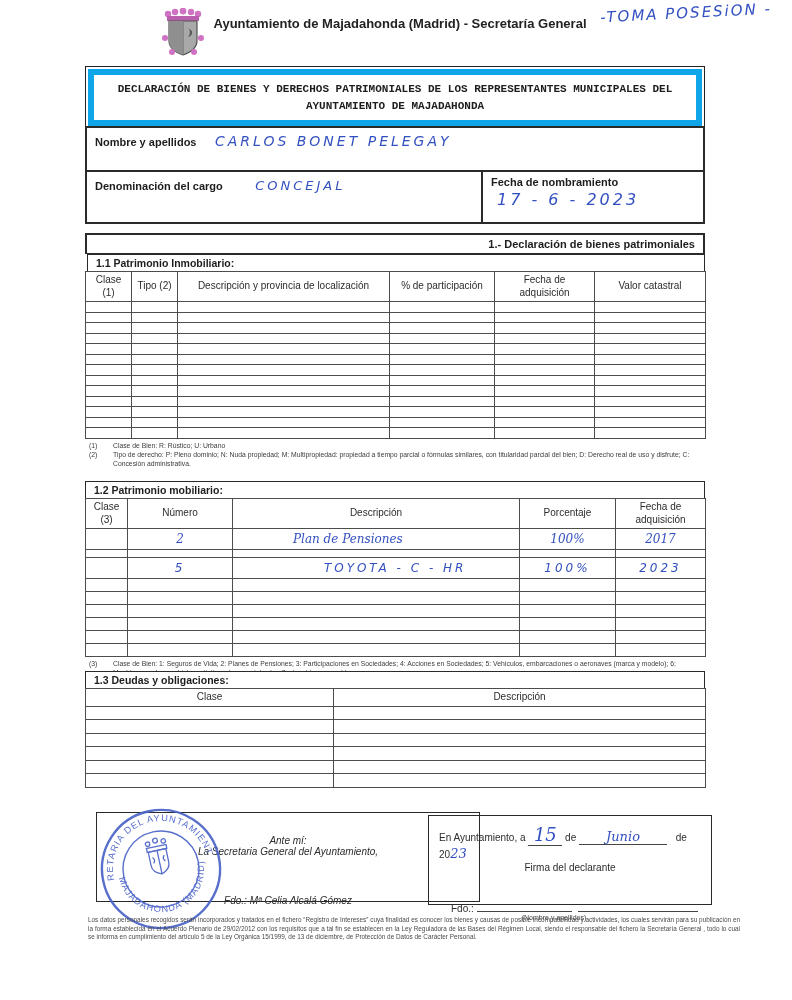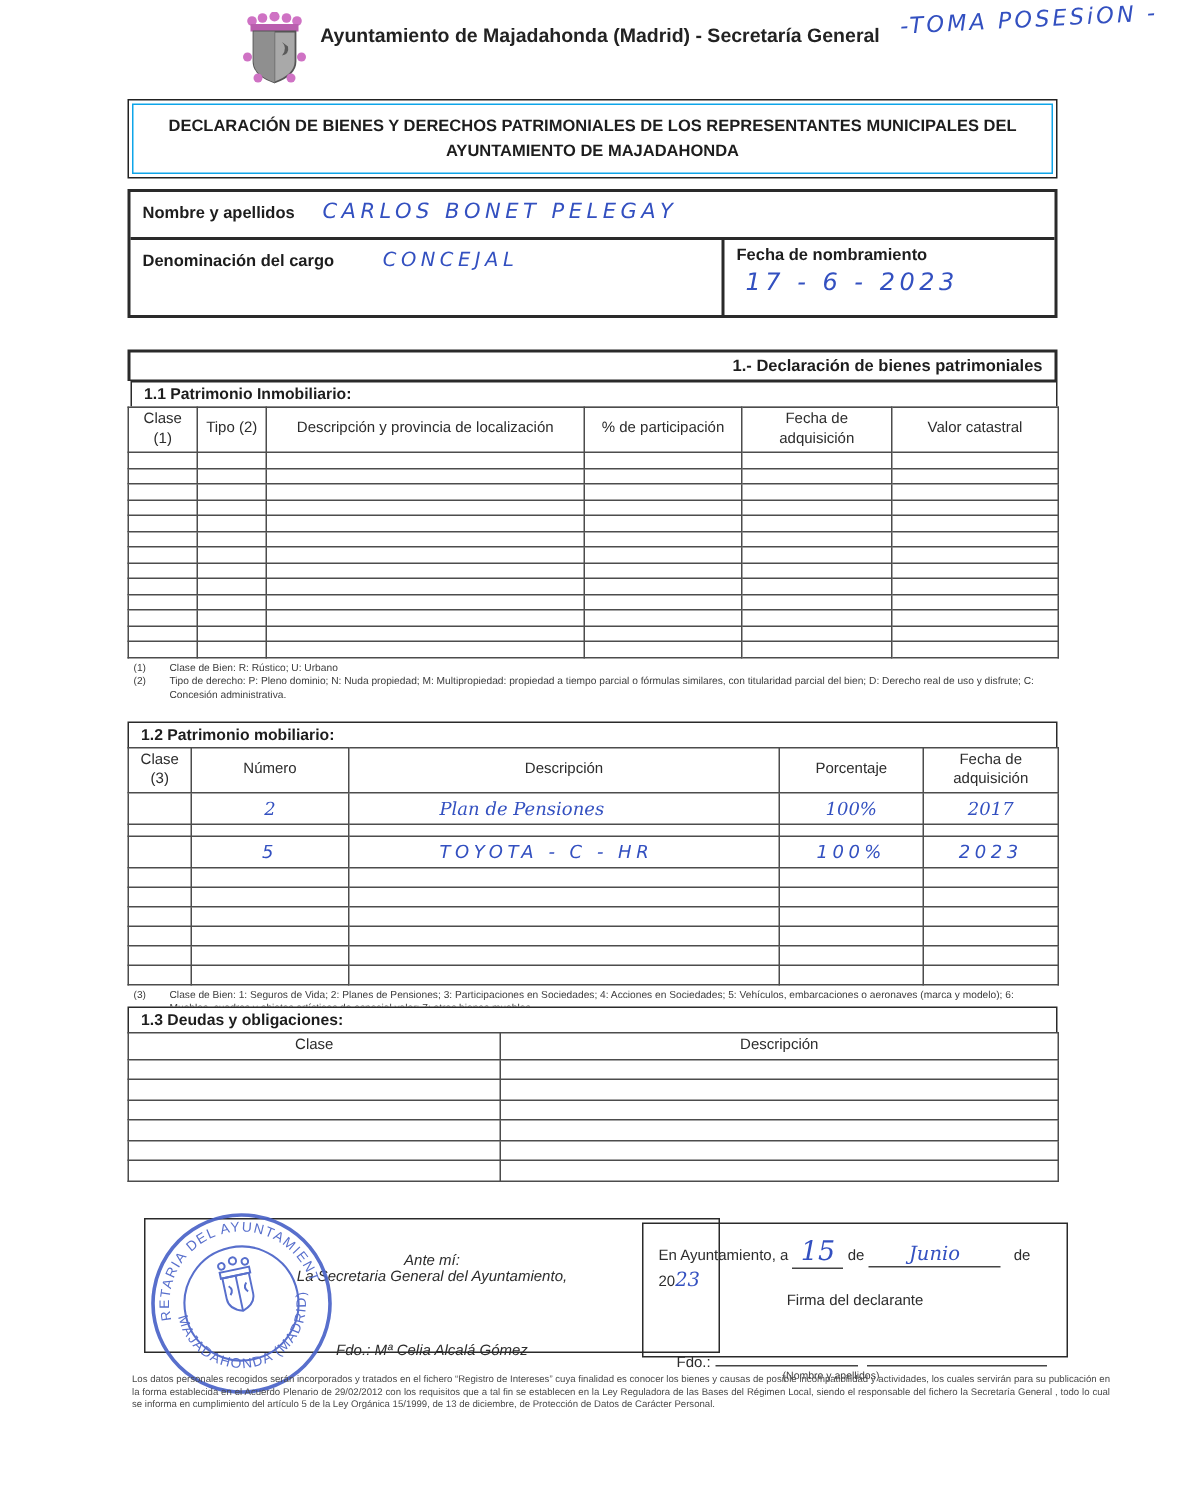"DECLARACIÓN DE BIENES Y DERECHOS" .dbl-box .inner { border: 1px solid #0ea5e9 -> 6px solid #0ea5e9; font-family: none -> Liberation Mono, monospace }
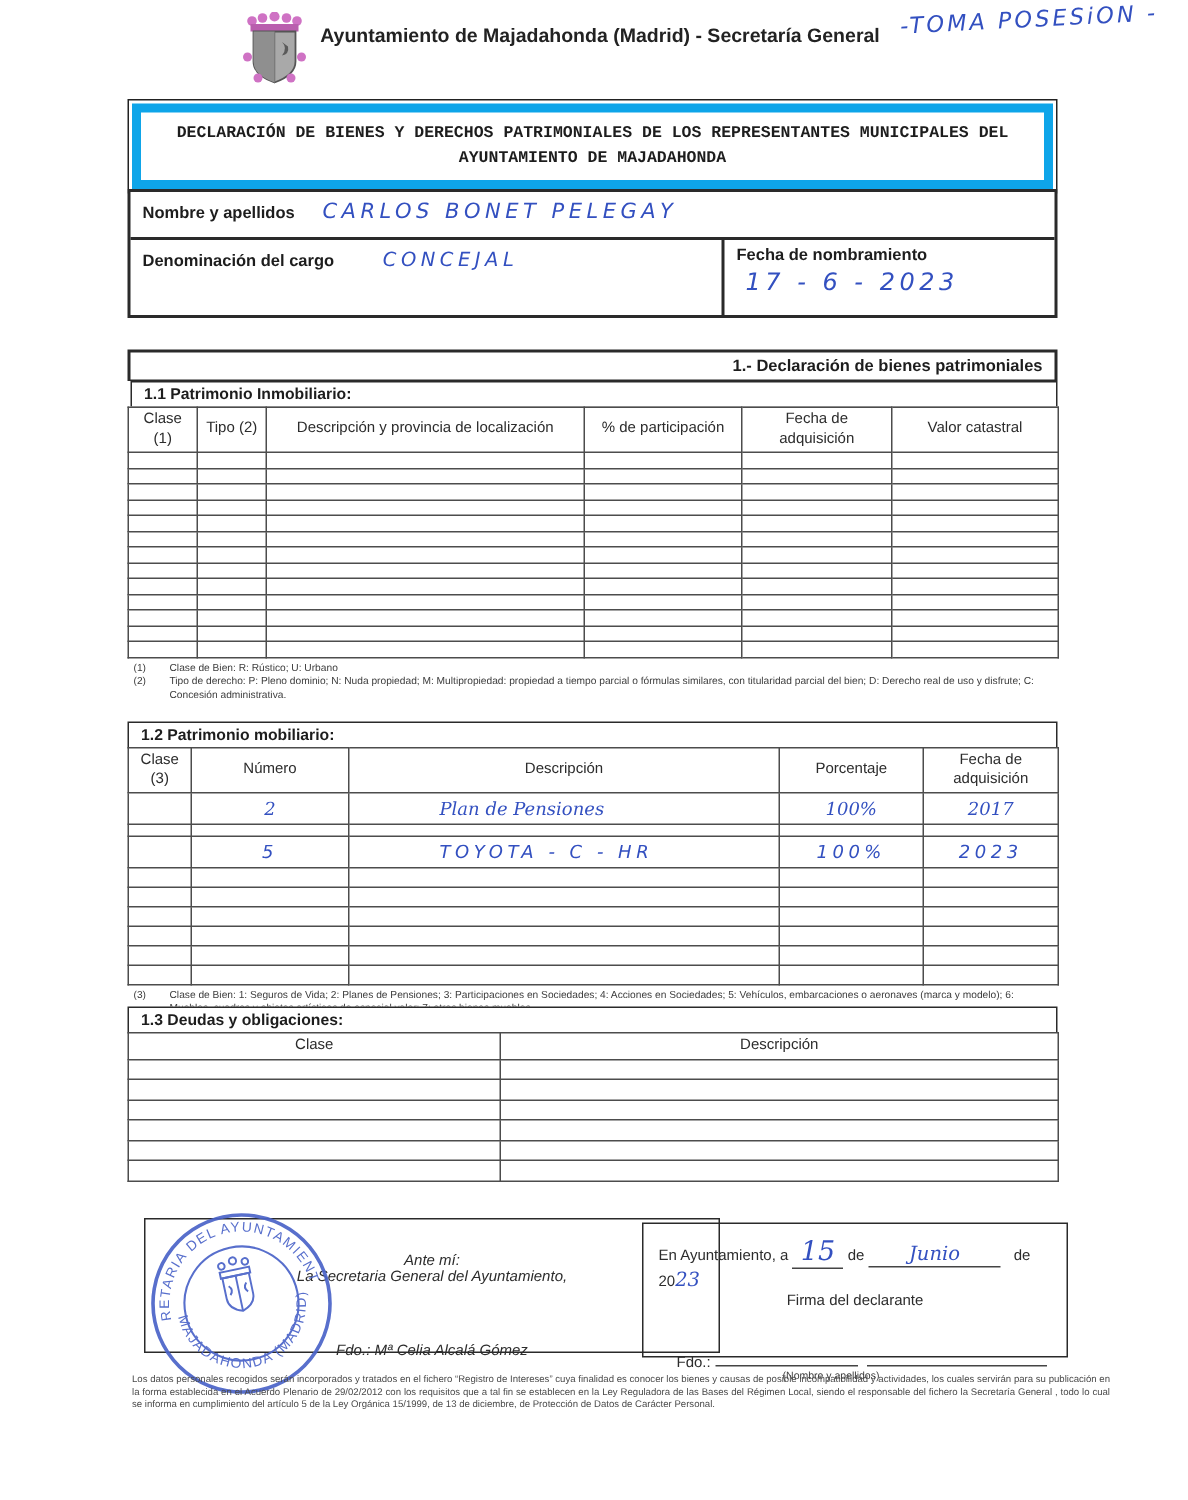"Denominación del cargo CONCEJAL" .cargo-grid { margin-top: none -> 12px }
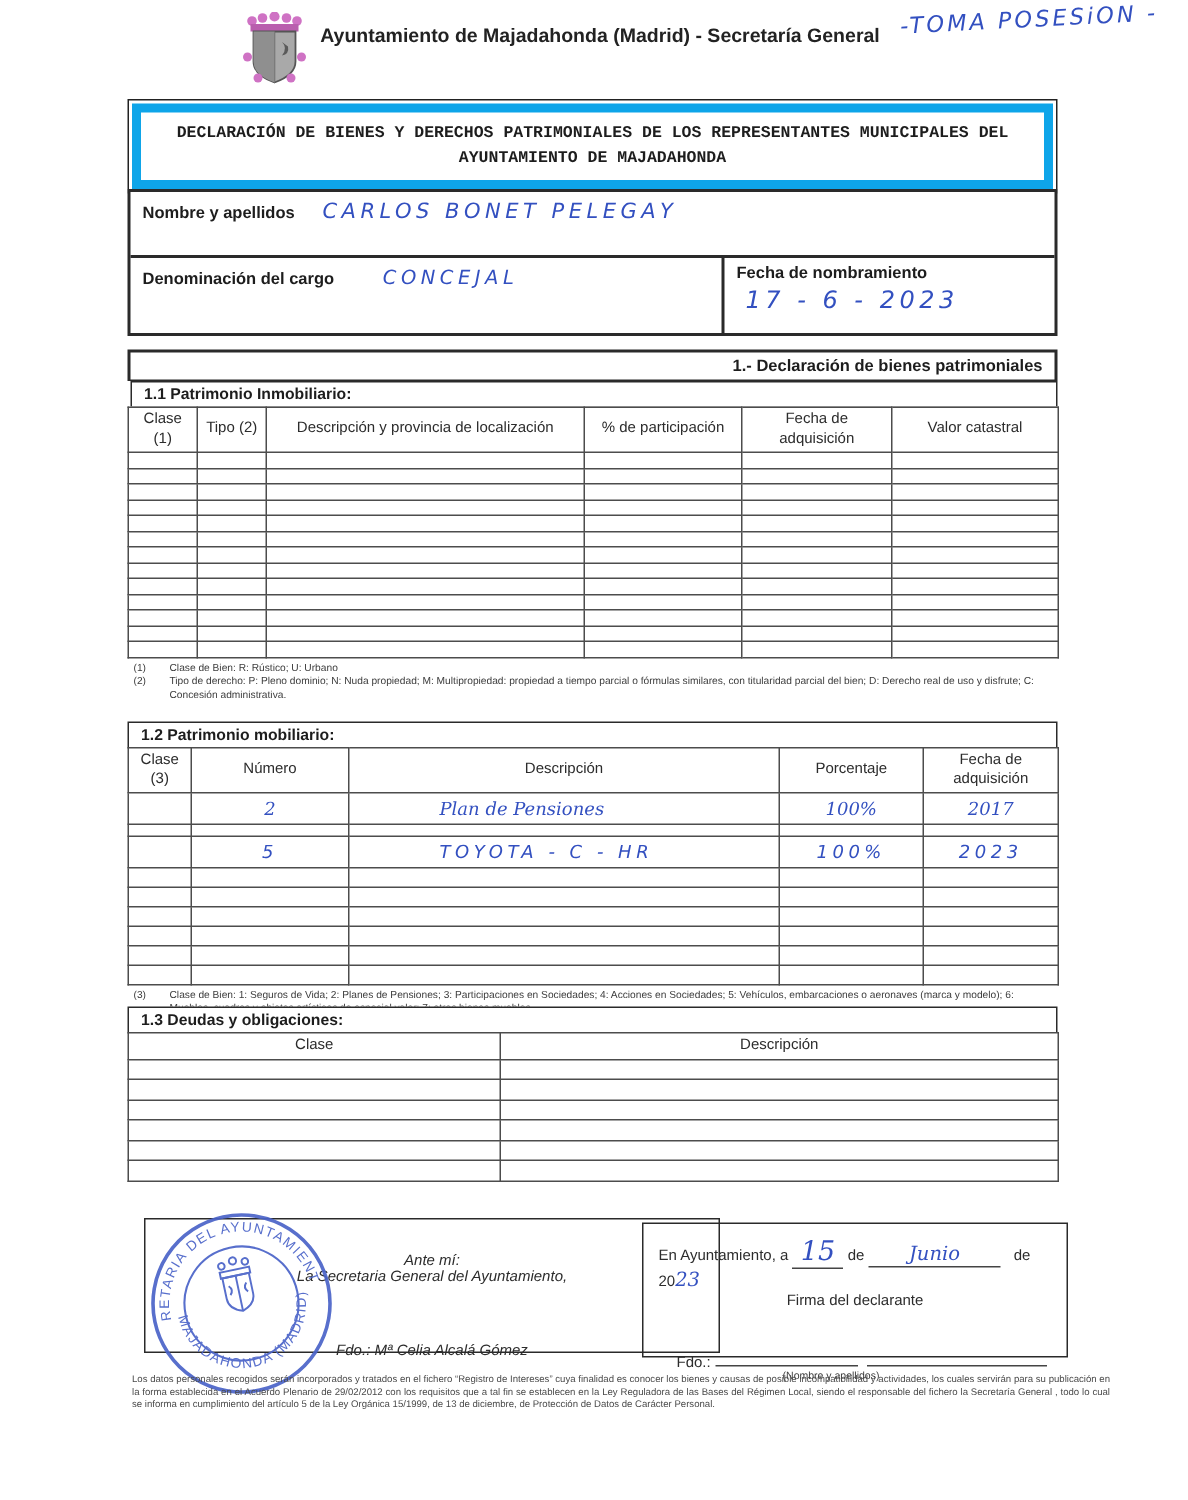"TOYOTA - C - HR" td.hw-cell { padding-left: 60px -> 91px }
